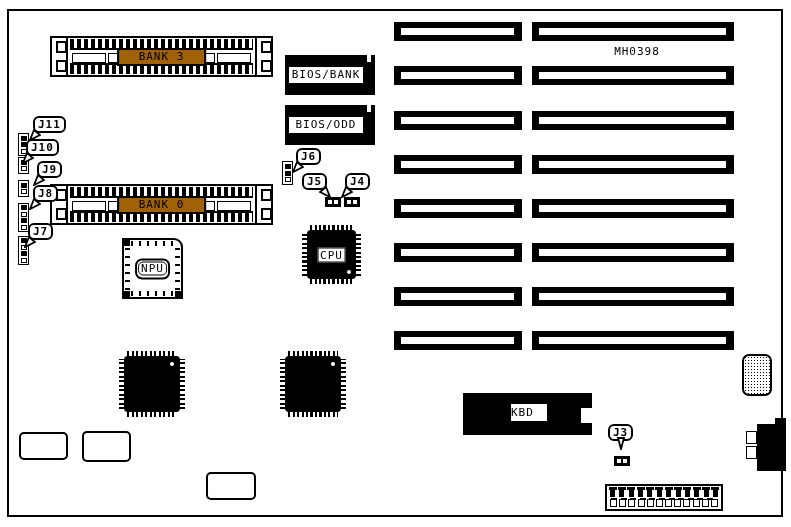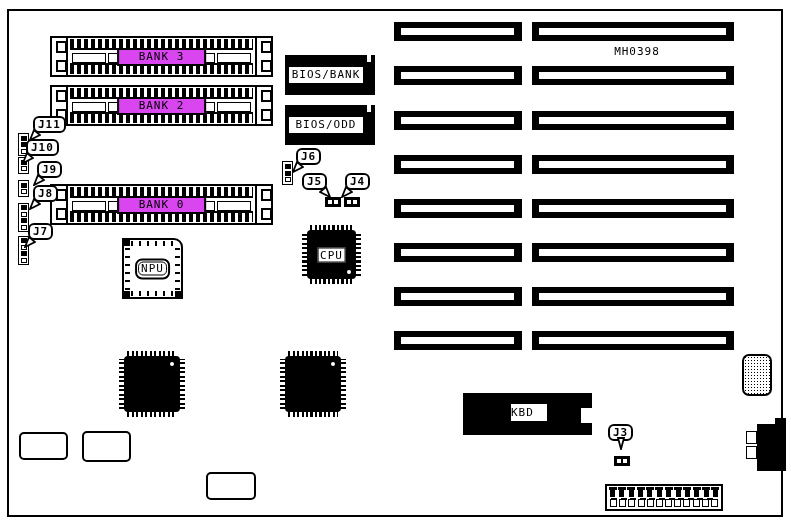"BANK 3" .bank-label { background: #d946ef -> #a16207 }
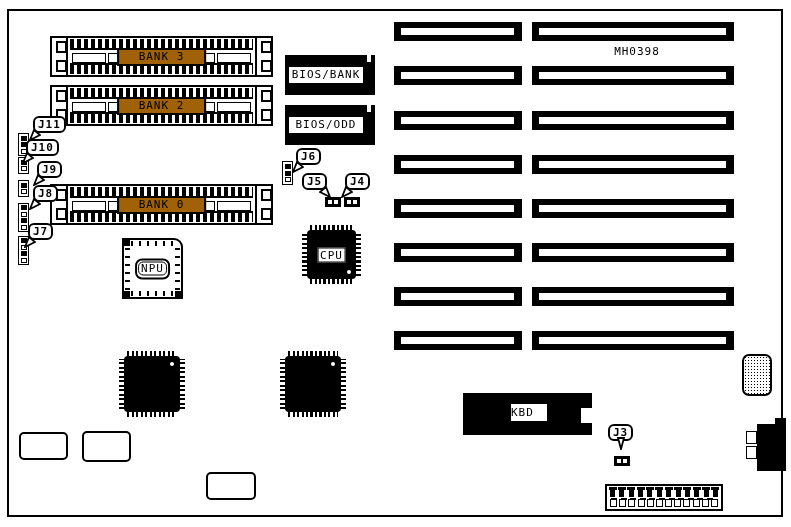"BANK 2" div.abs { html: <div> <div></div> <div></div> <div></div> <div></div> <div></div> <div></div> <div></div> <div></div> <div>BANK 2</div> </div> -> none }
